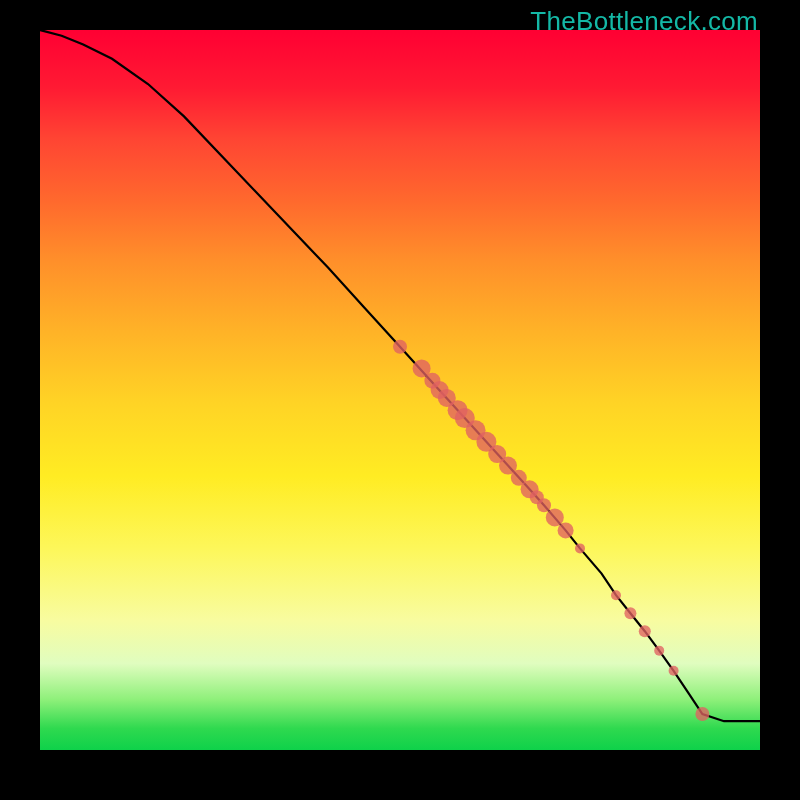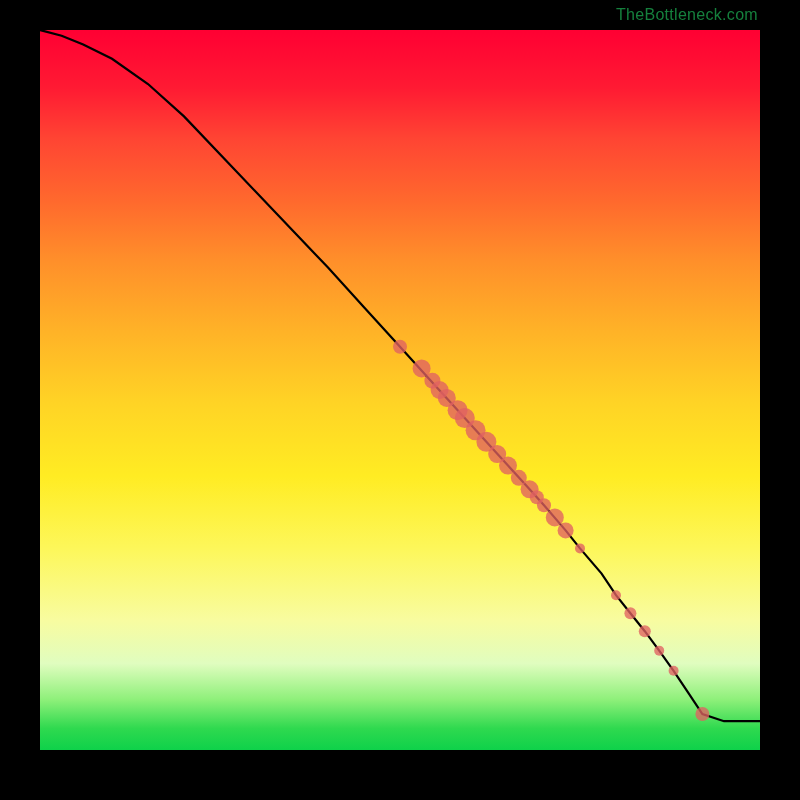"TheBottleneck.com" .watermark { color: #15803d -> #14b8a6; font-size: 16px -> 26px }
